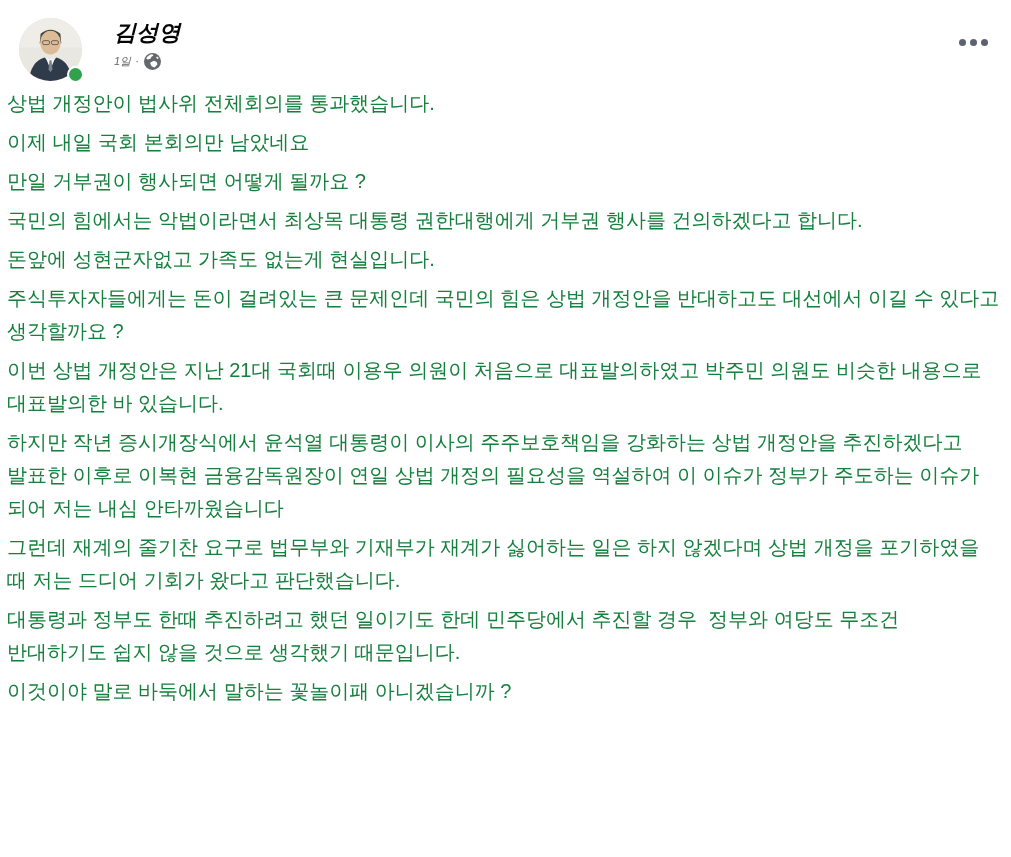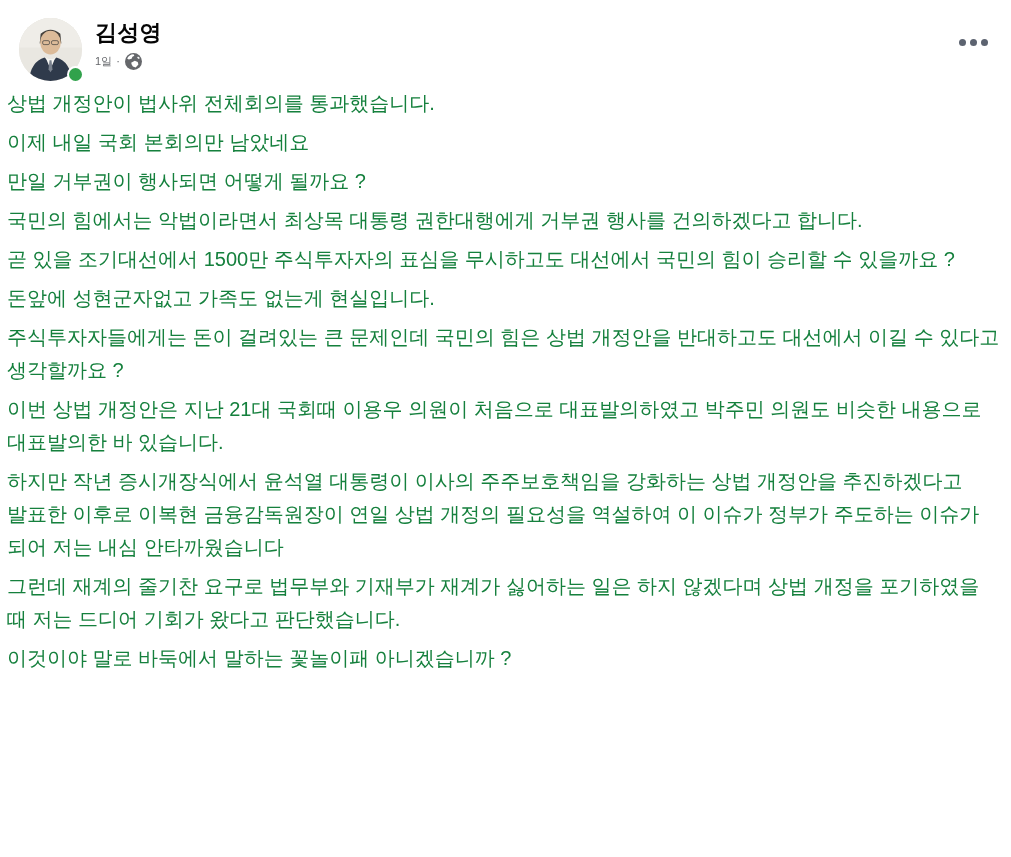"김성영" .header-text { font-style: none -> italic; margin-left: 13px -> 32px }
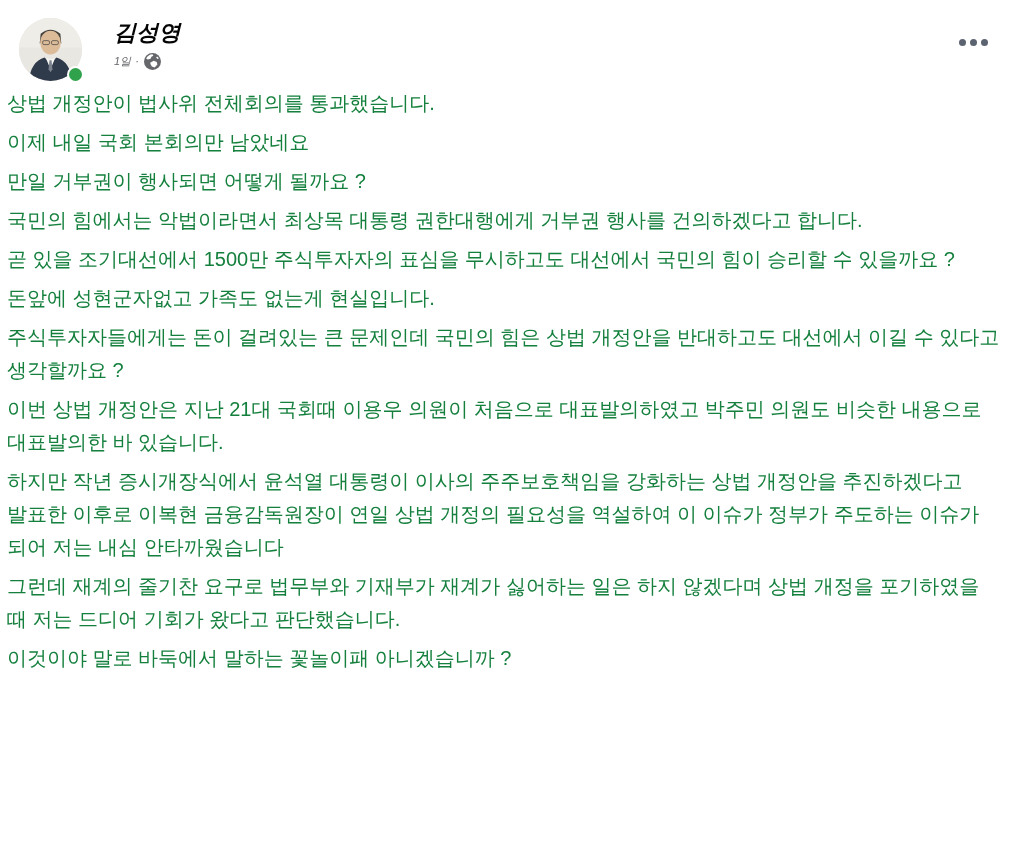"곧 있을 조기대선에서 1500만 주식투자자의" p.post-text { html: <p>곧 있을 조기대선에서 1500만 주식투자자의 표심을 무시하고도 대선에서 국민의 힘이 승리할 수 있을까요 ?</p> -> none }
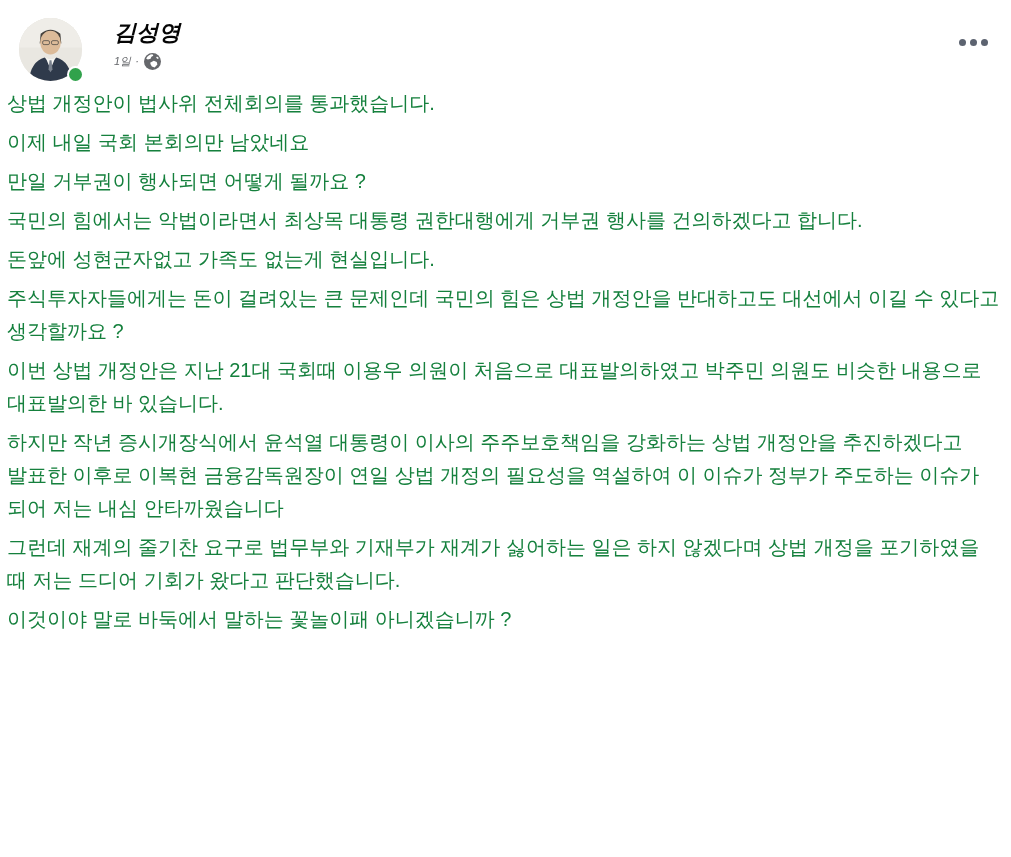"대통령과 정부도 한때 추진하려고 했던" p.post-text { html: none -> <p>대통령과 정부도 한때 추진하려고 했던 일이기도 한데 민주당에서 추진할 경우 정부와 여당도 무조건 반대하기도 쉽지 않을 것으로 생각했기 때문입니다.</p> }
